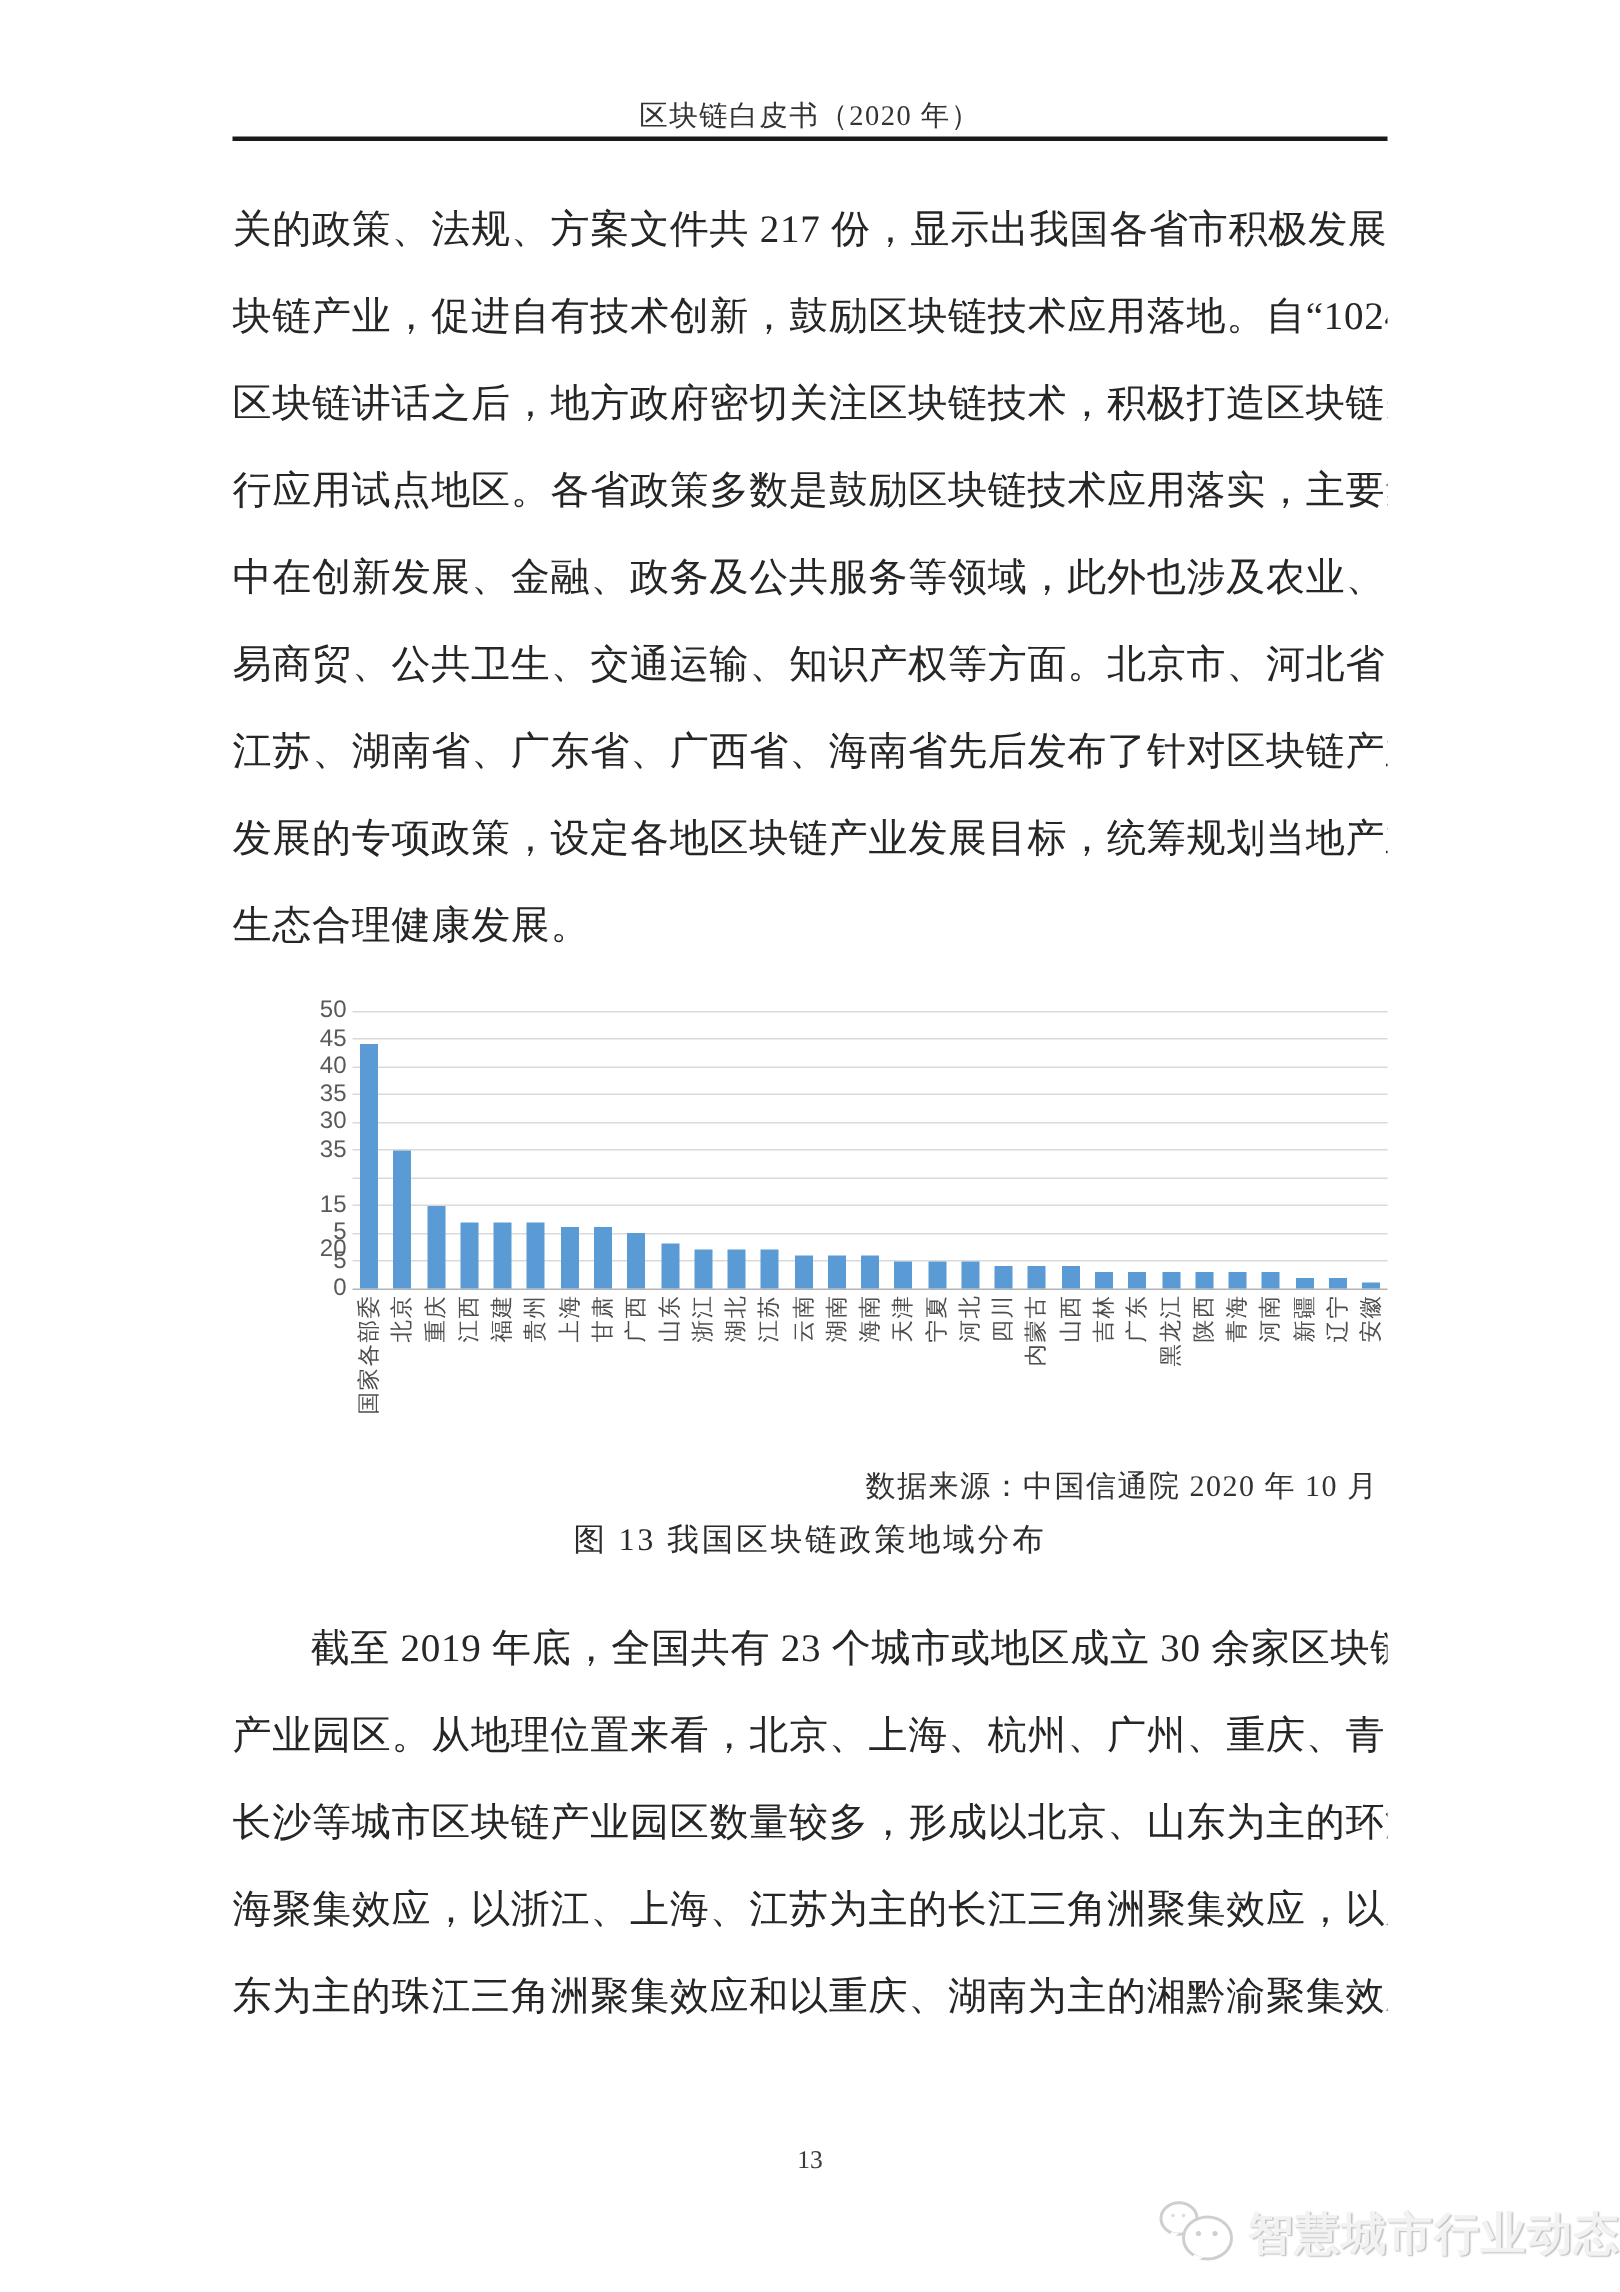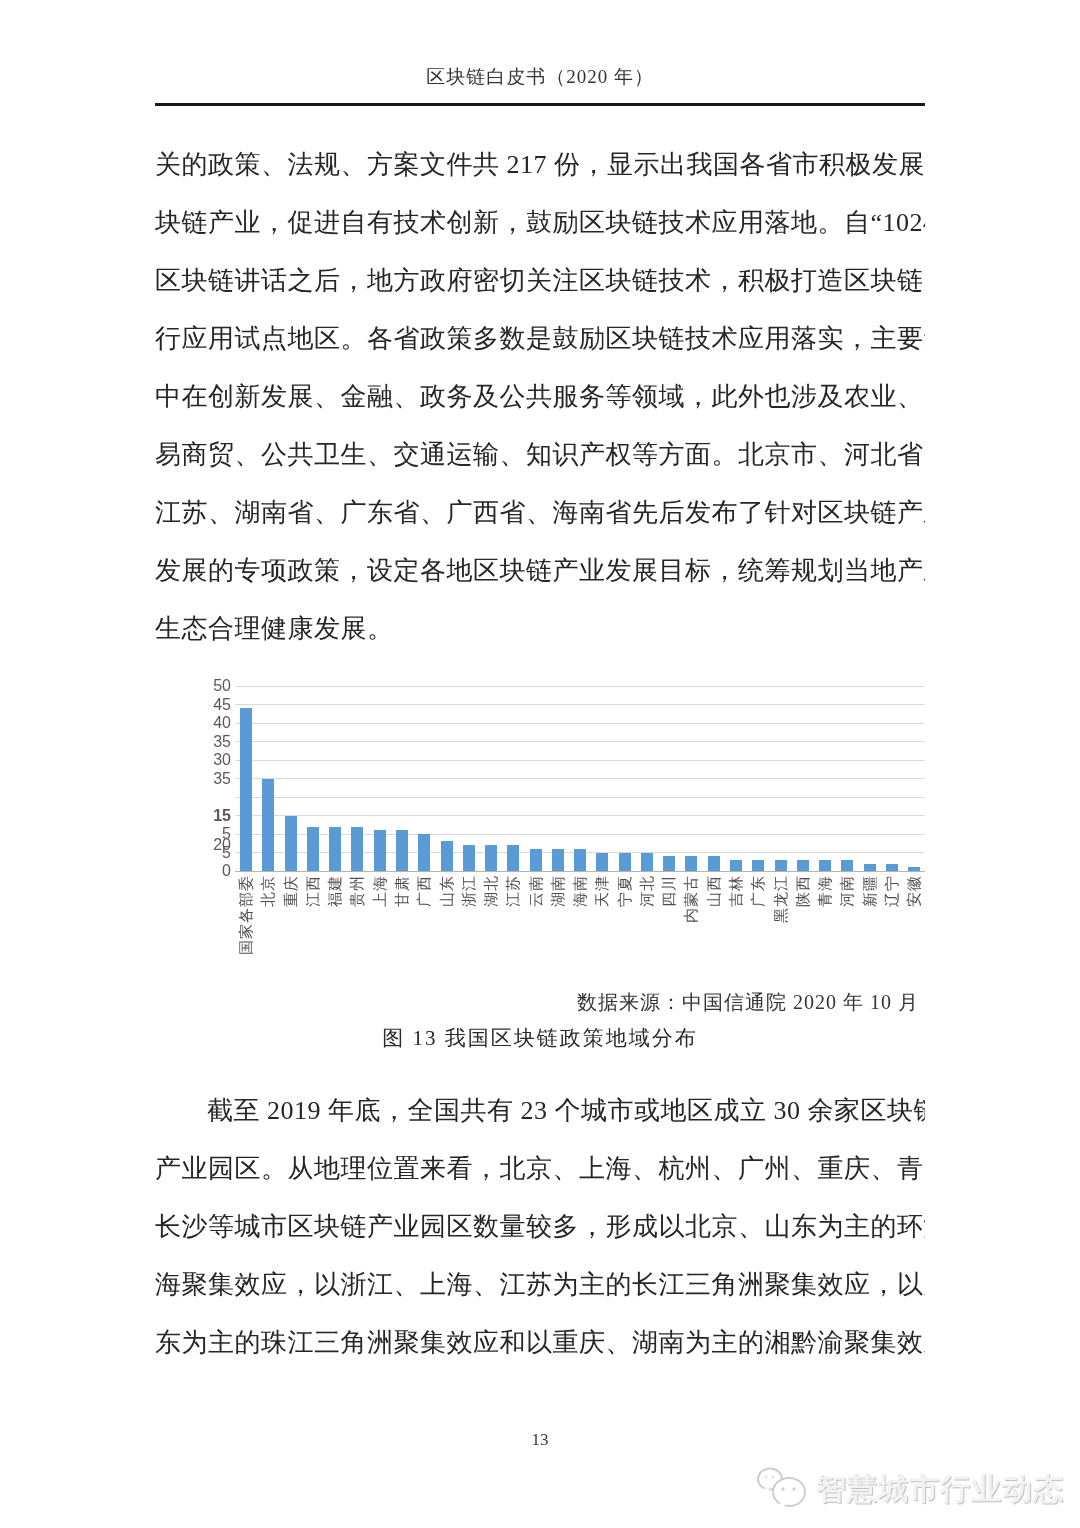"区块链白皮书（2020 年）" .doc-header { padding-bottom: 13px -> 1px }
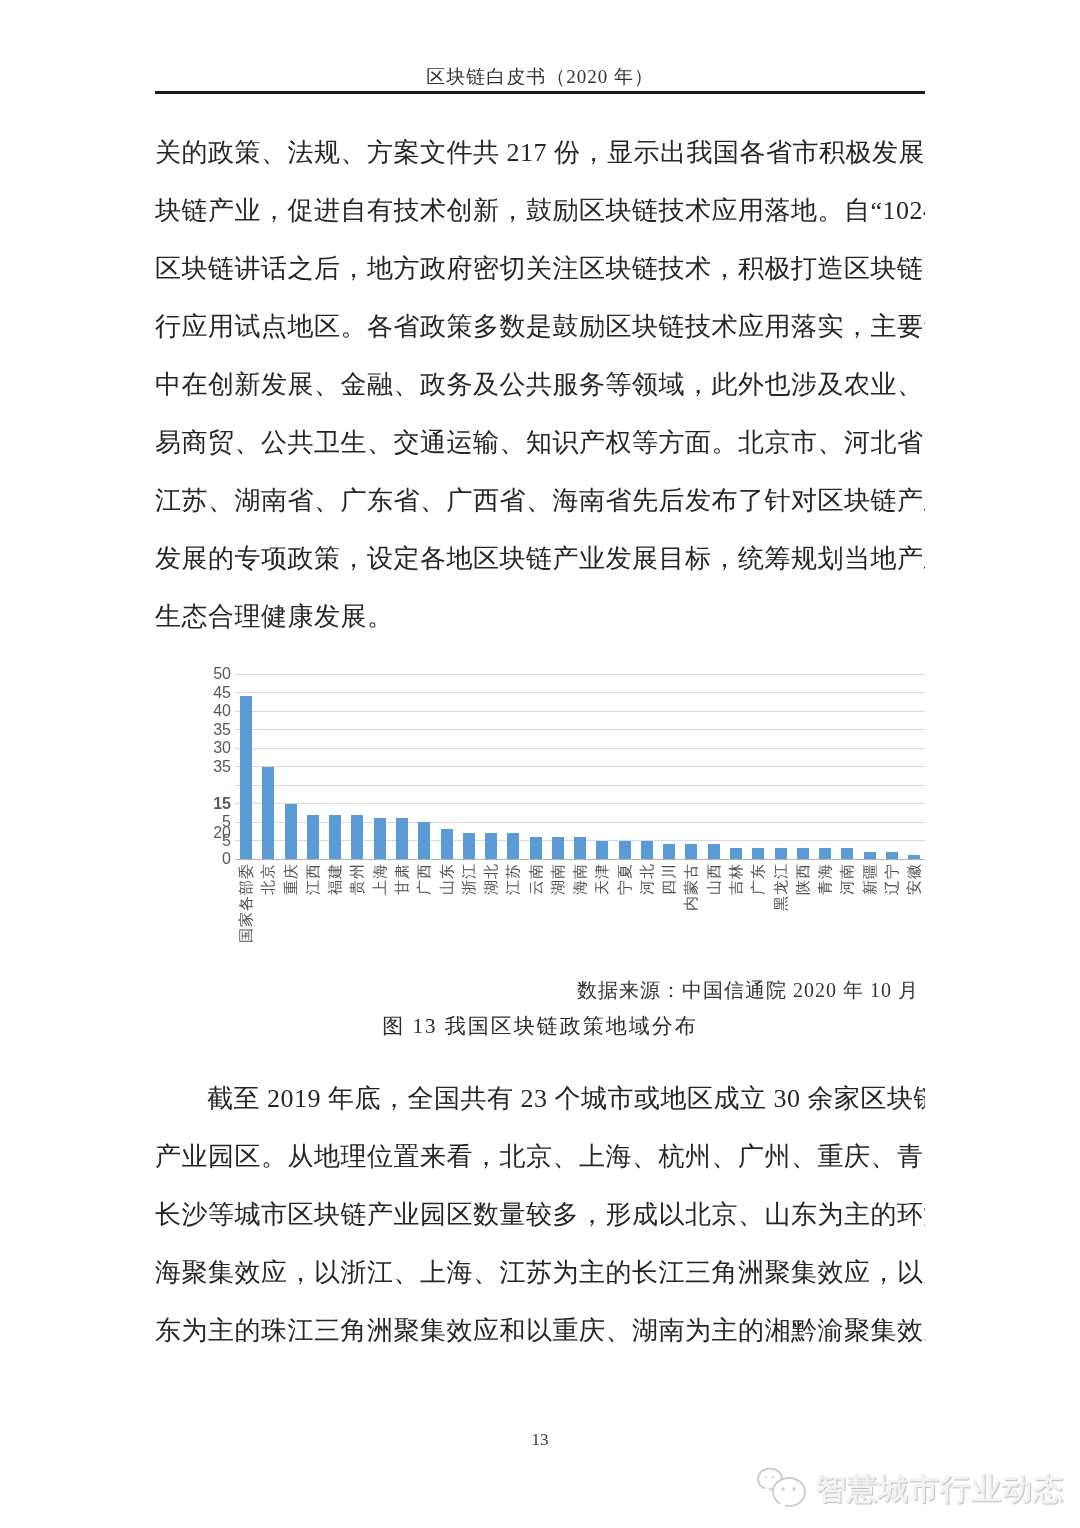"15" span.ytick { font-weight: bold -> none }
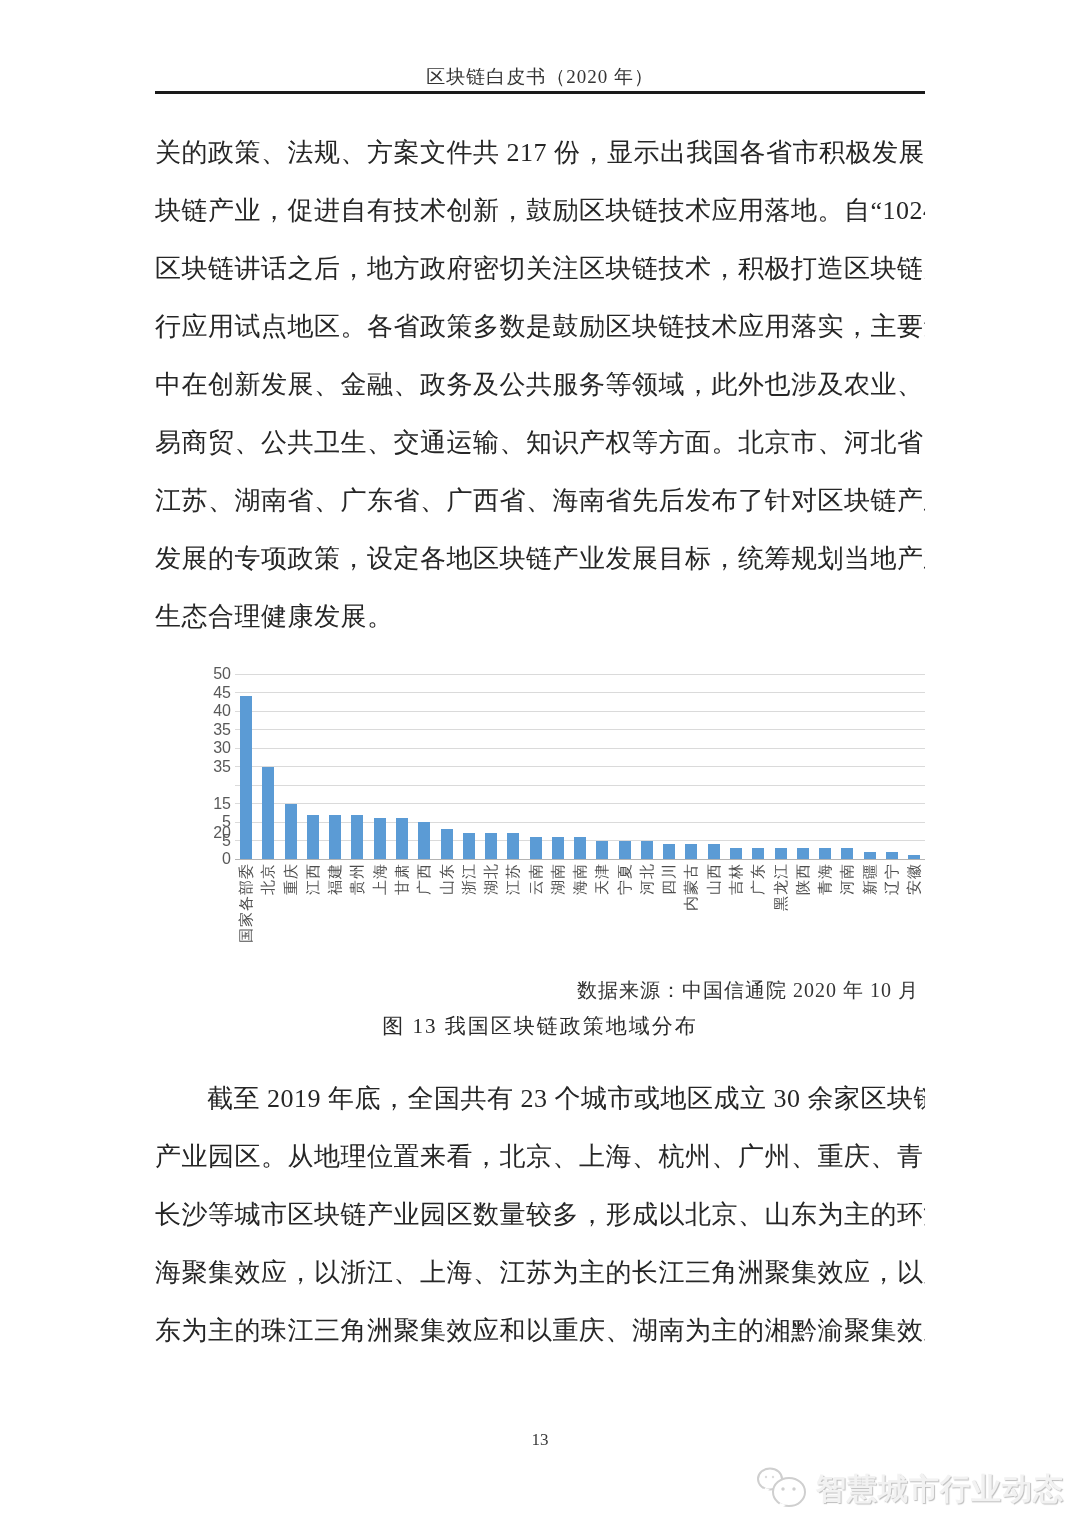"智慧城市行业动态" .watermark { right: 16px -> 0 }
